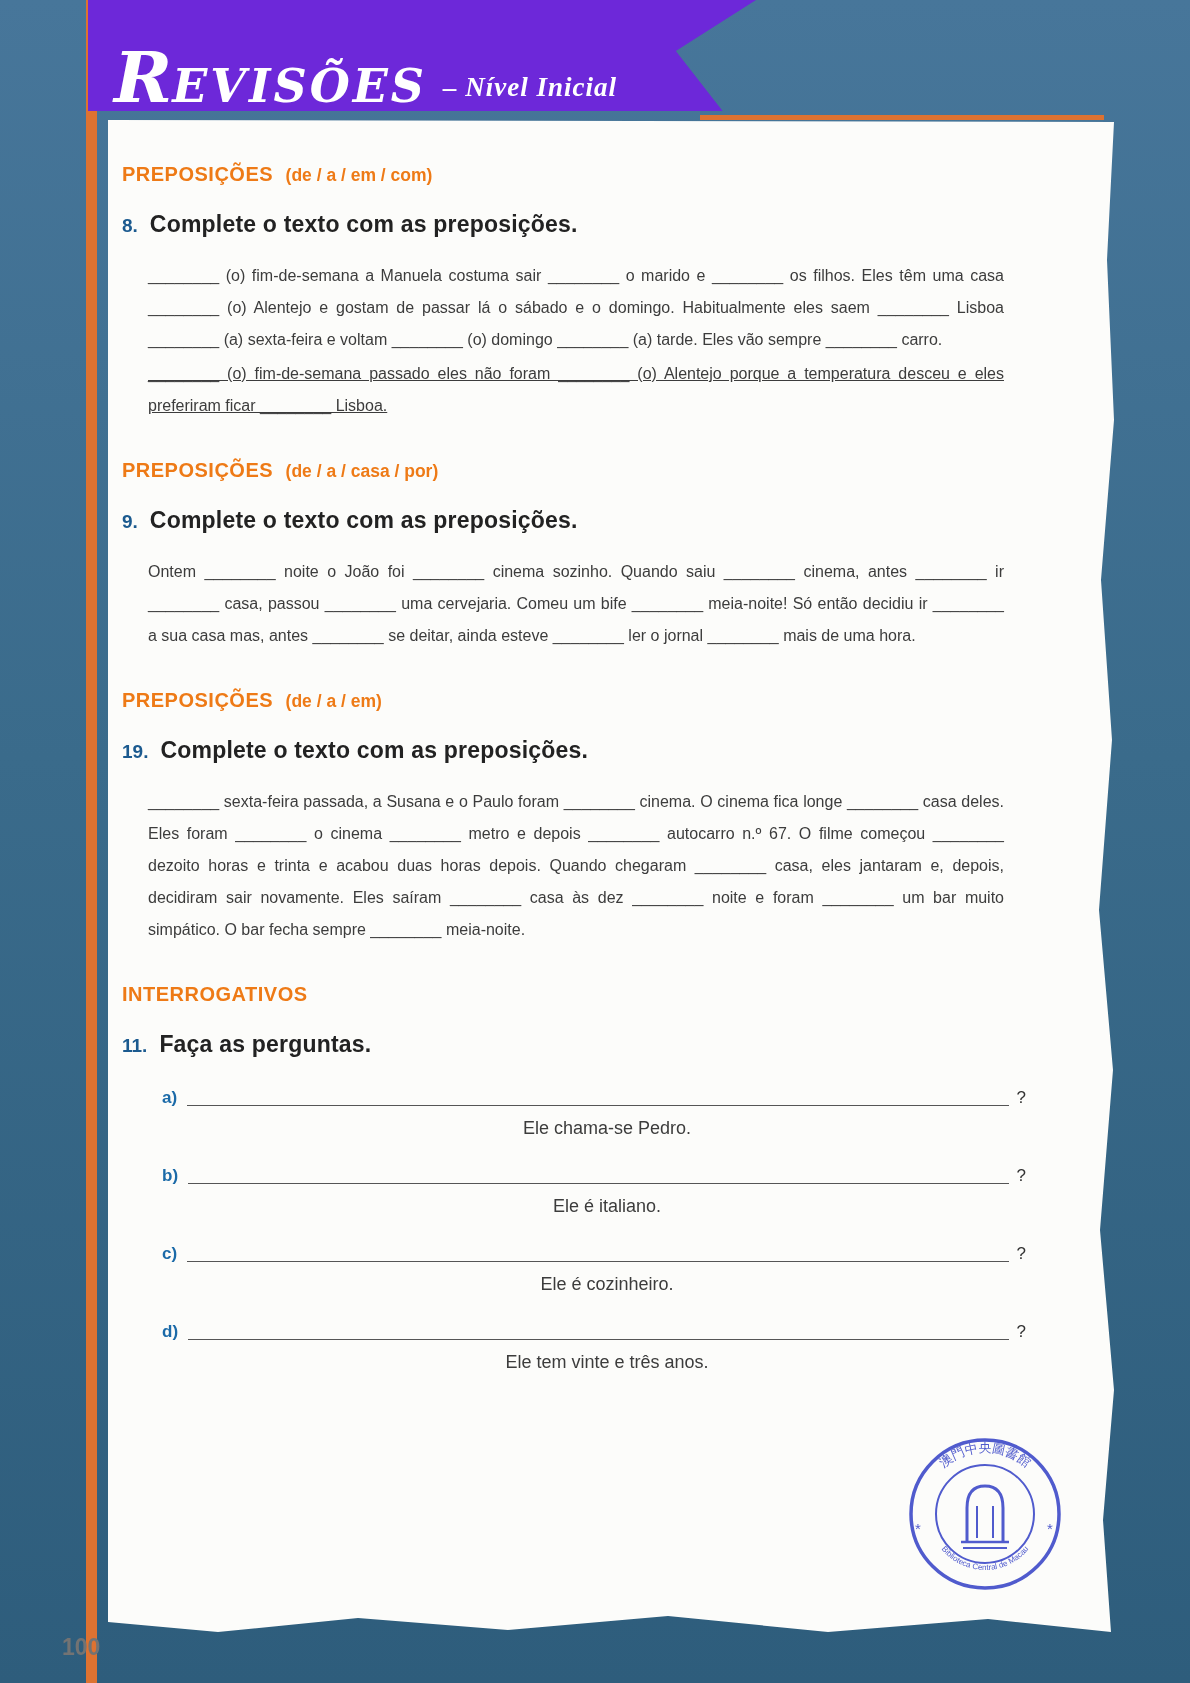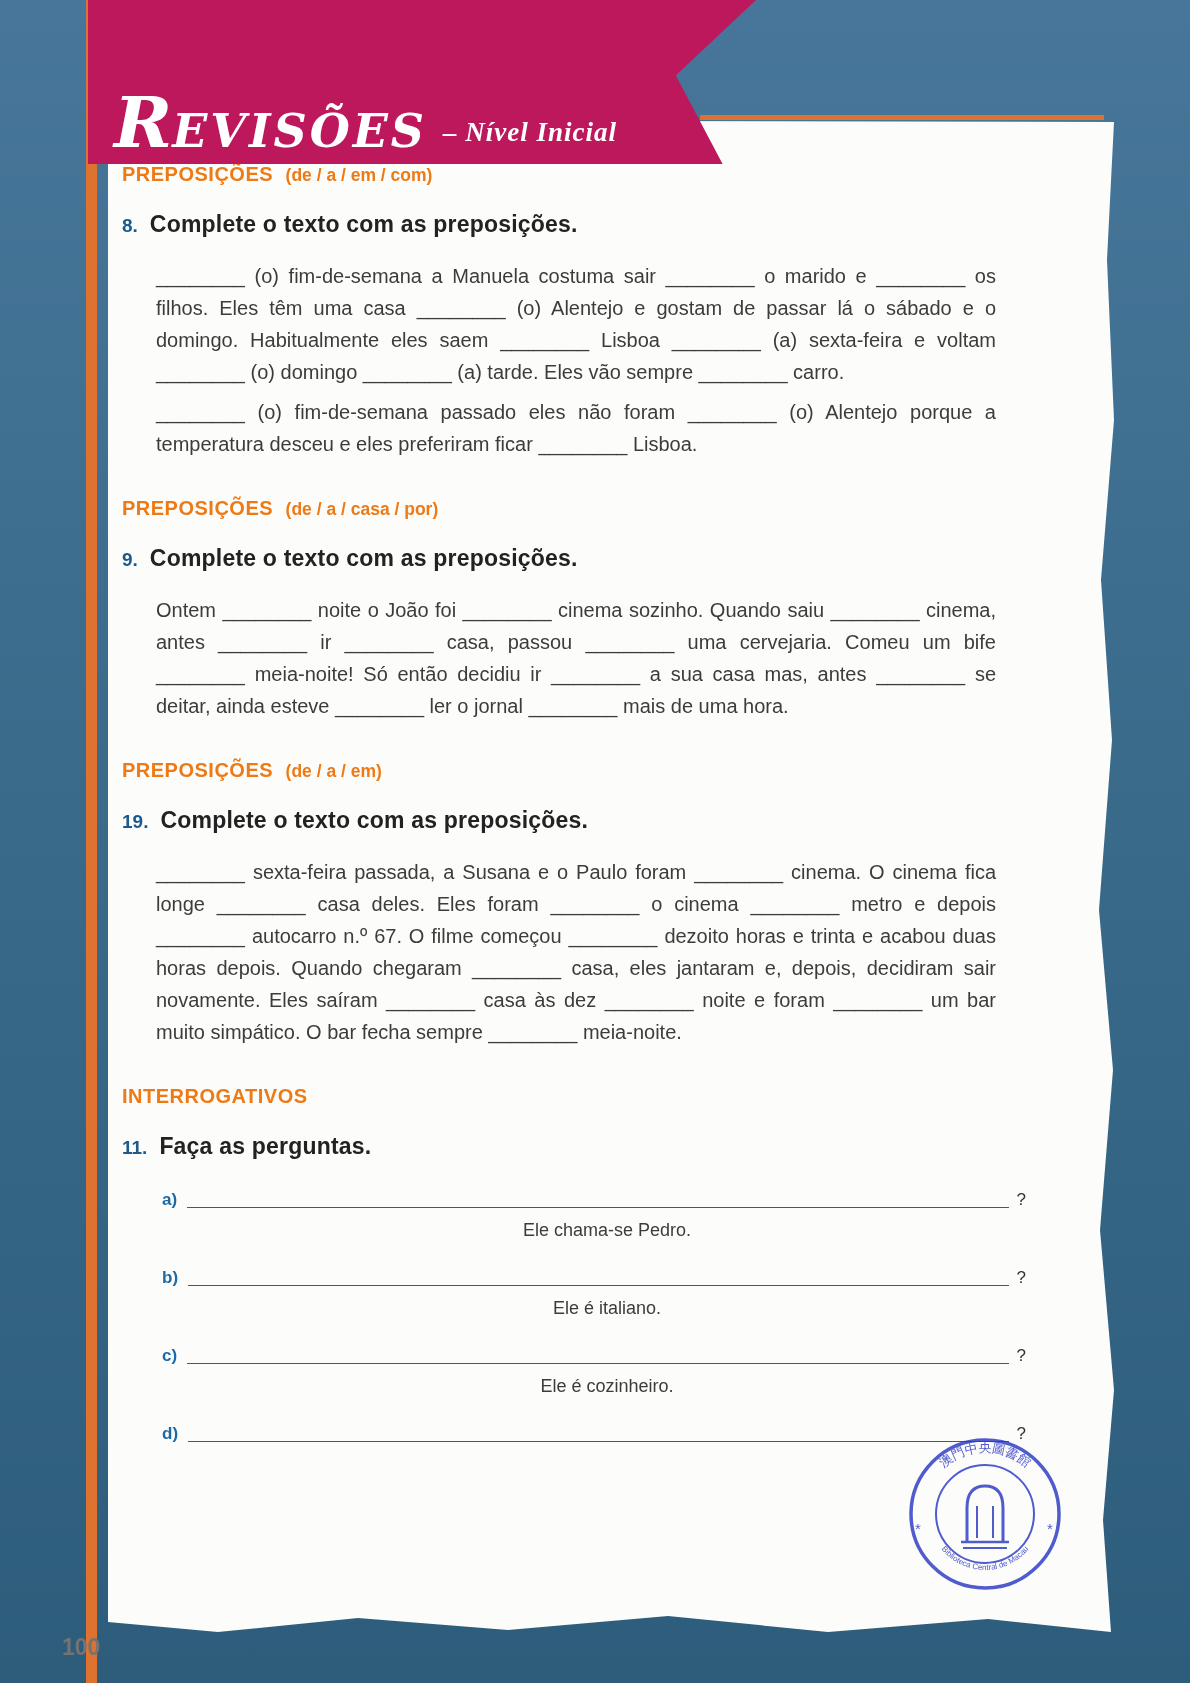"REVISÕES" .banner { background: #be185d -> #6d28d9; height: 164px -> 111px; padding: 0 0 12px 26px -> 0 0 4px 26px }
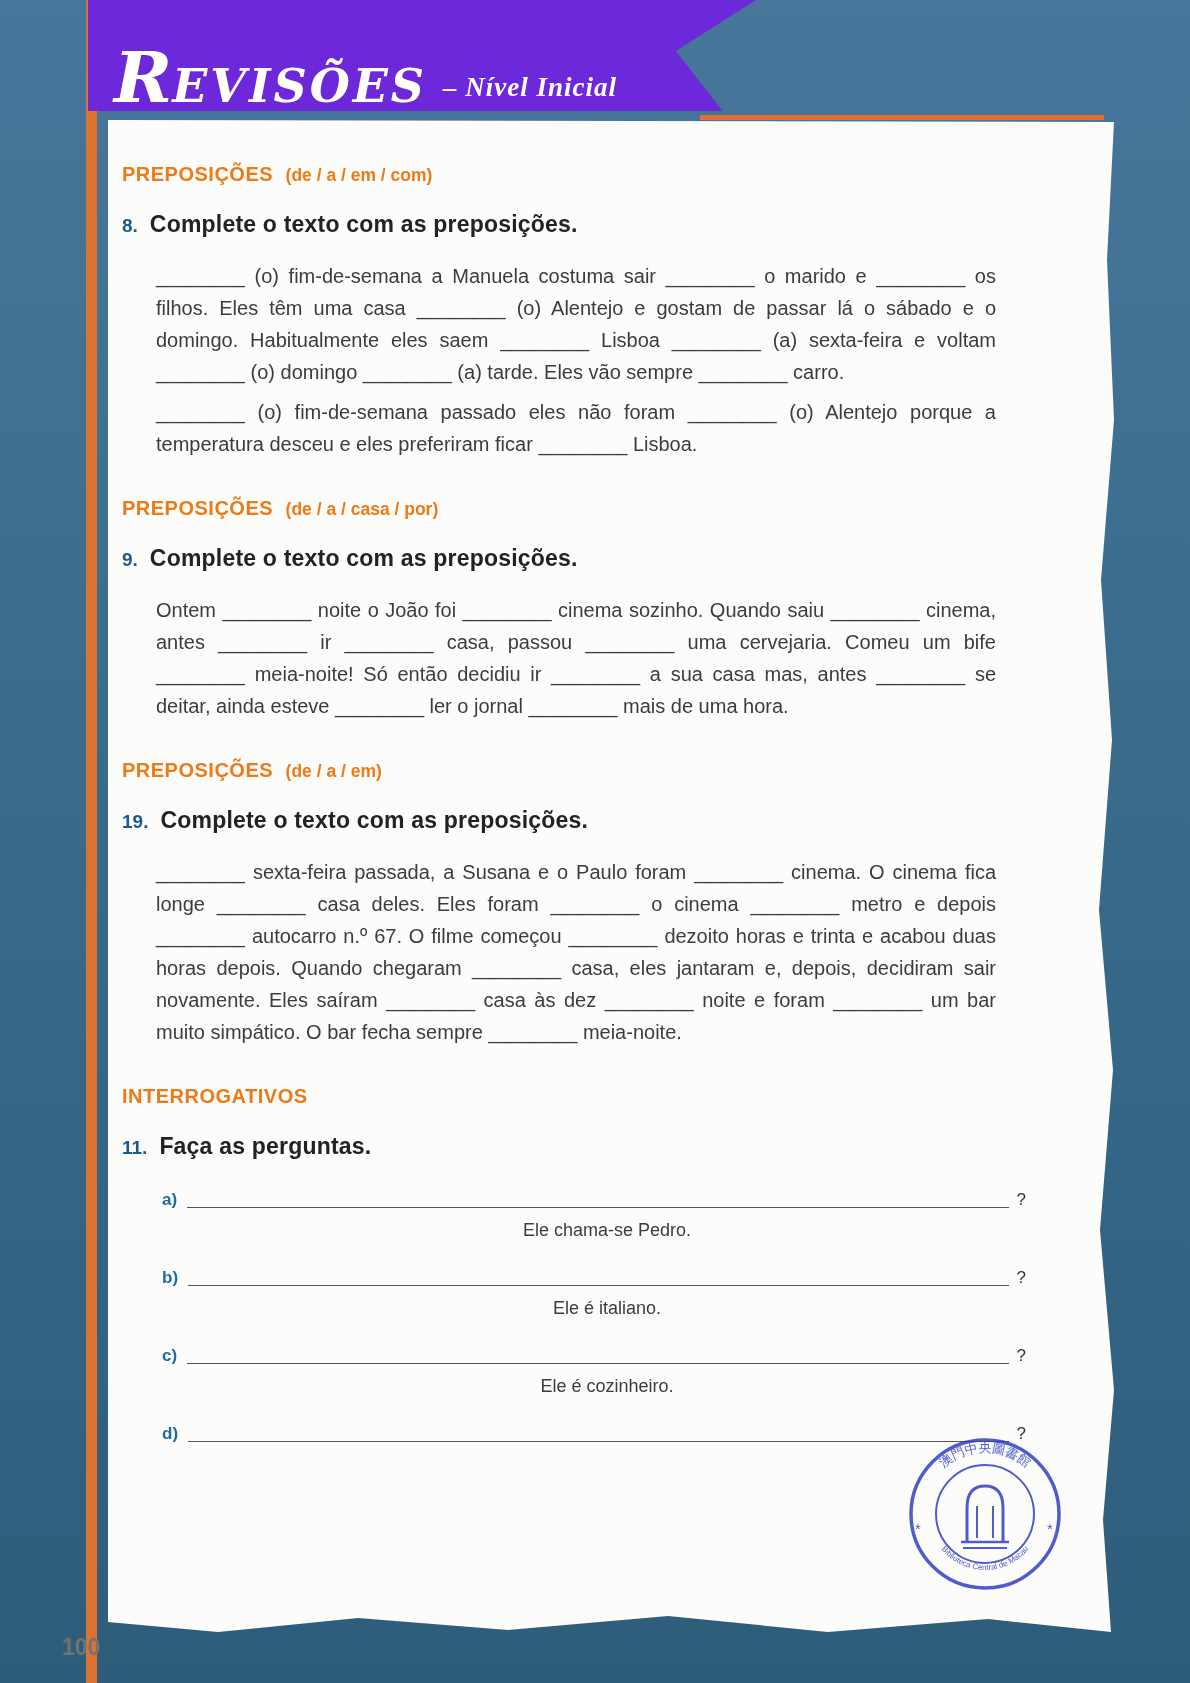"________ (o) fim-de-semana a Manuela" .para { font-size: 20px -> 16px; margin: 8px -> 0 }
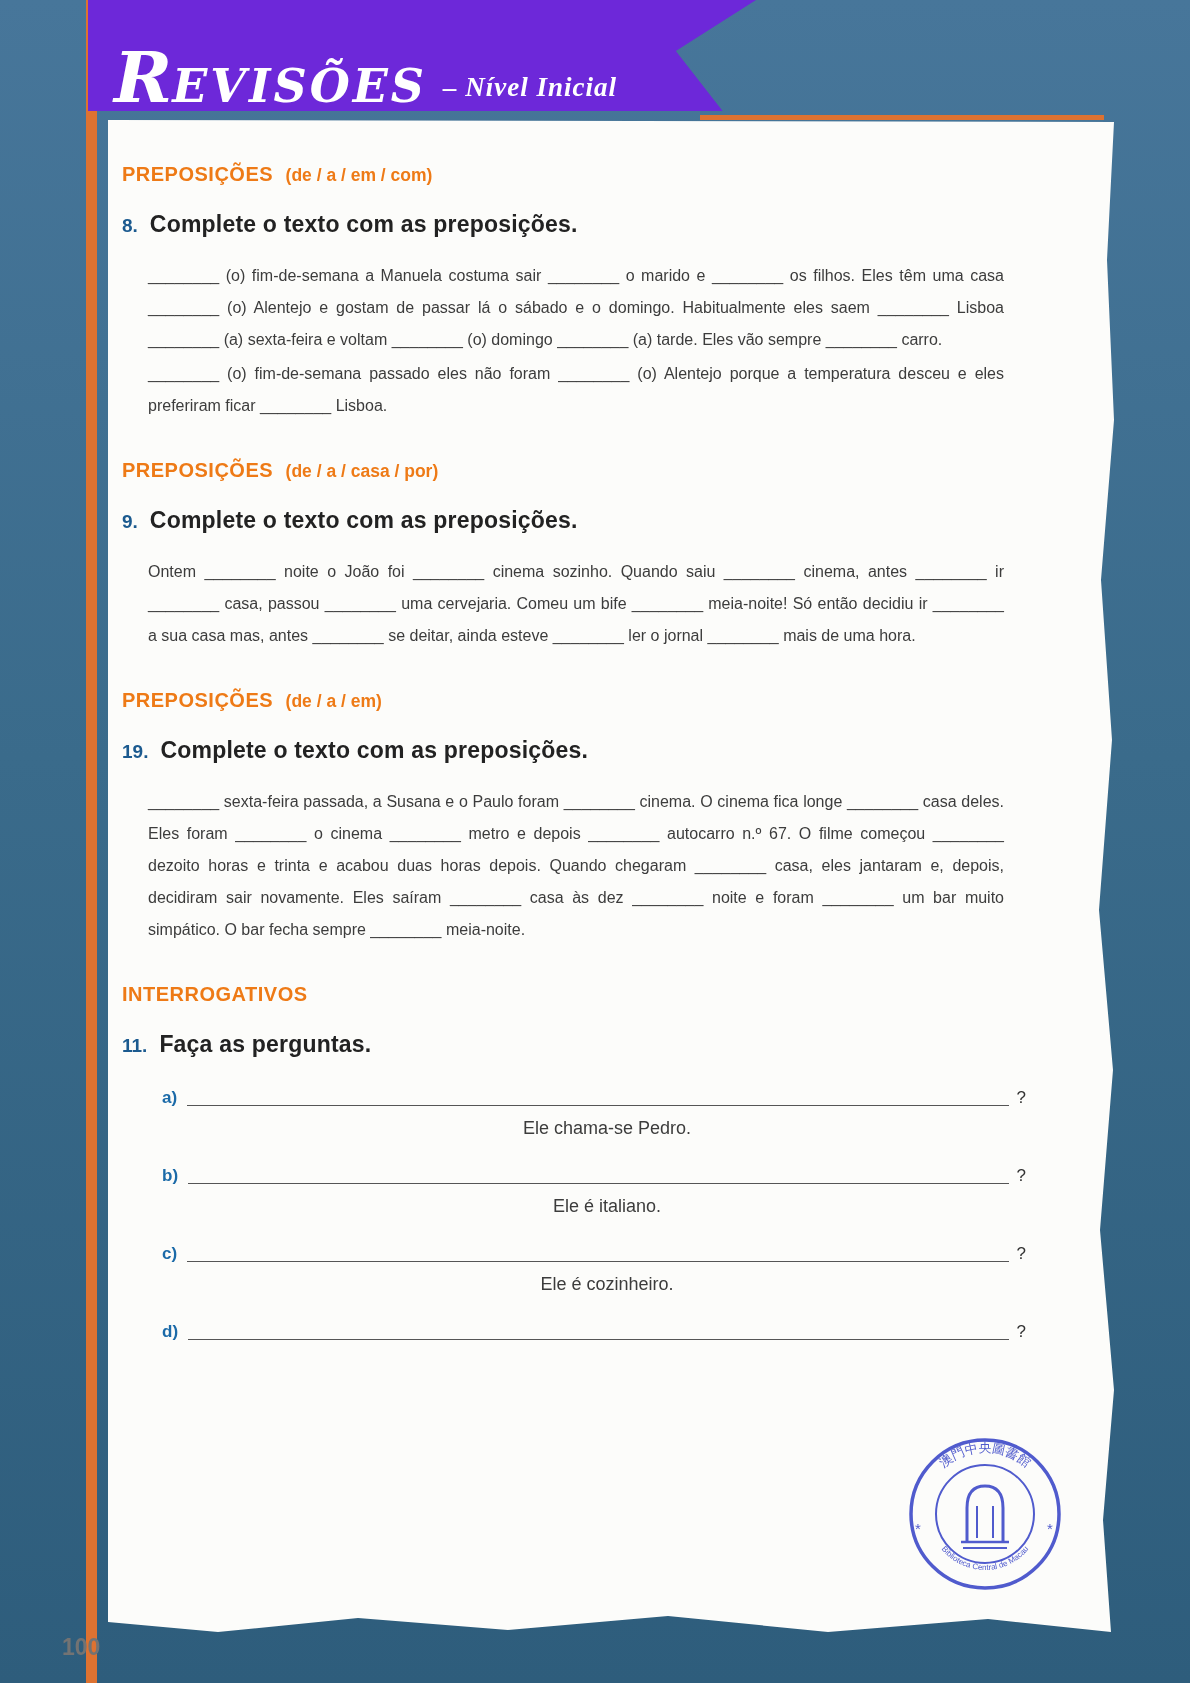"________ (o) fim-de-semana passado eles" .para + .para { text-decoration: none -> underline }
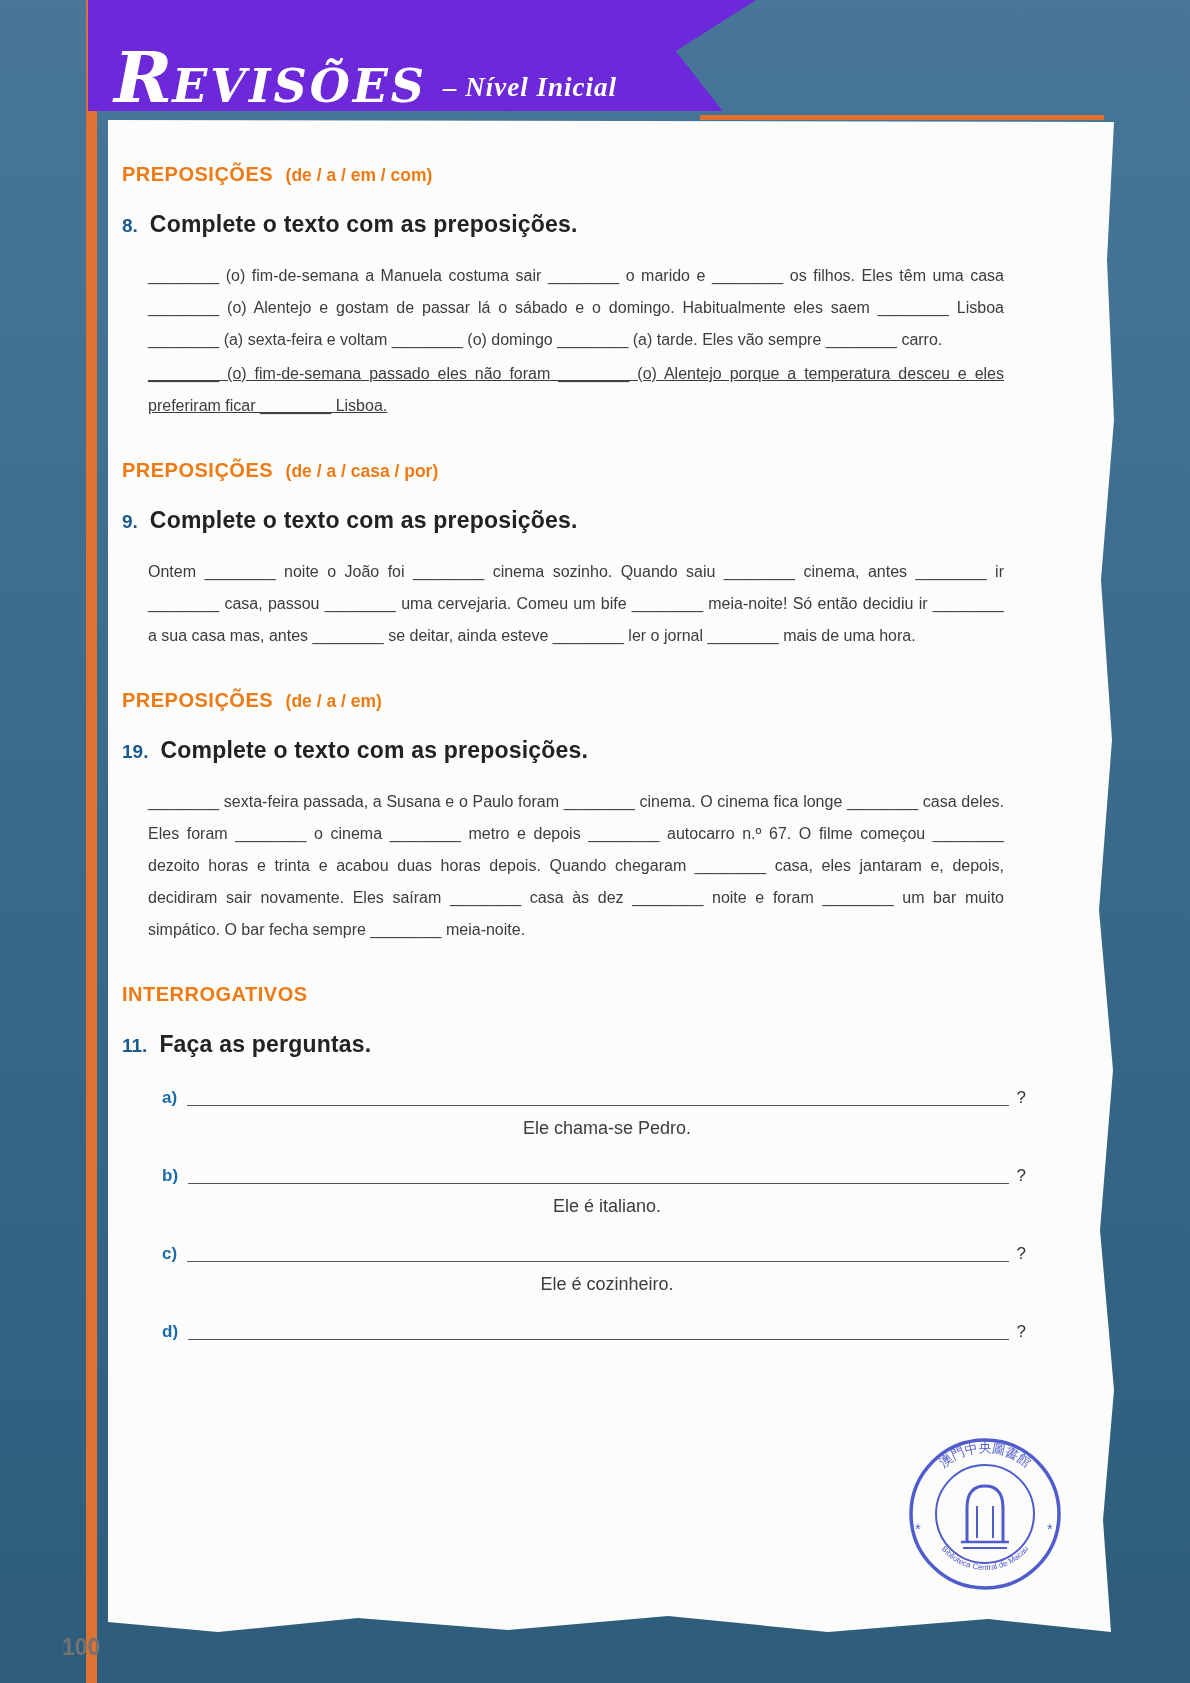"Ele tem vinte e três" div.q-answer { html: none -> <div>Ele tem vinte e três anos.</div> }
